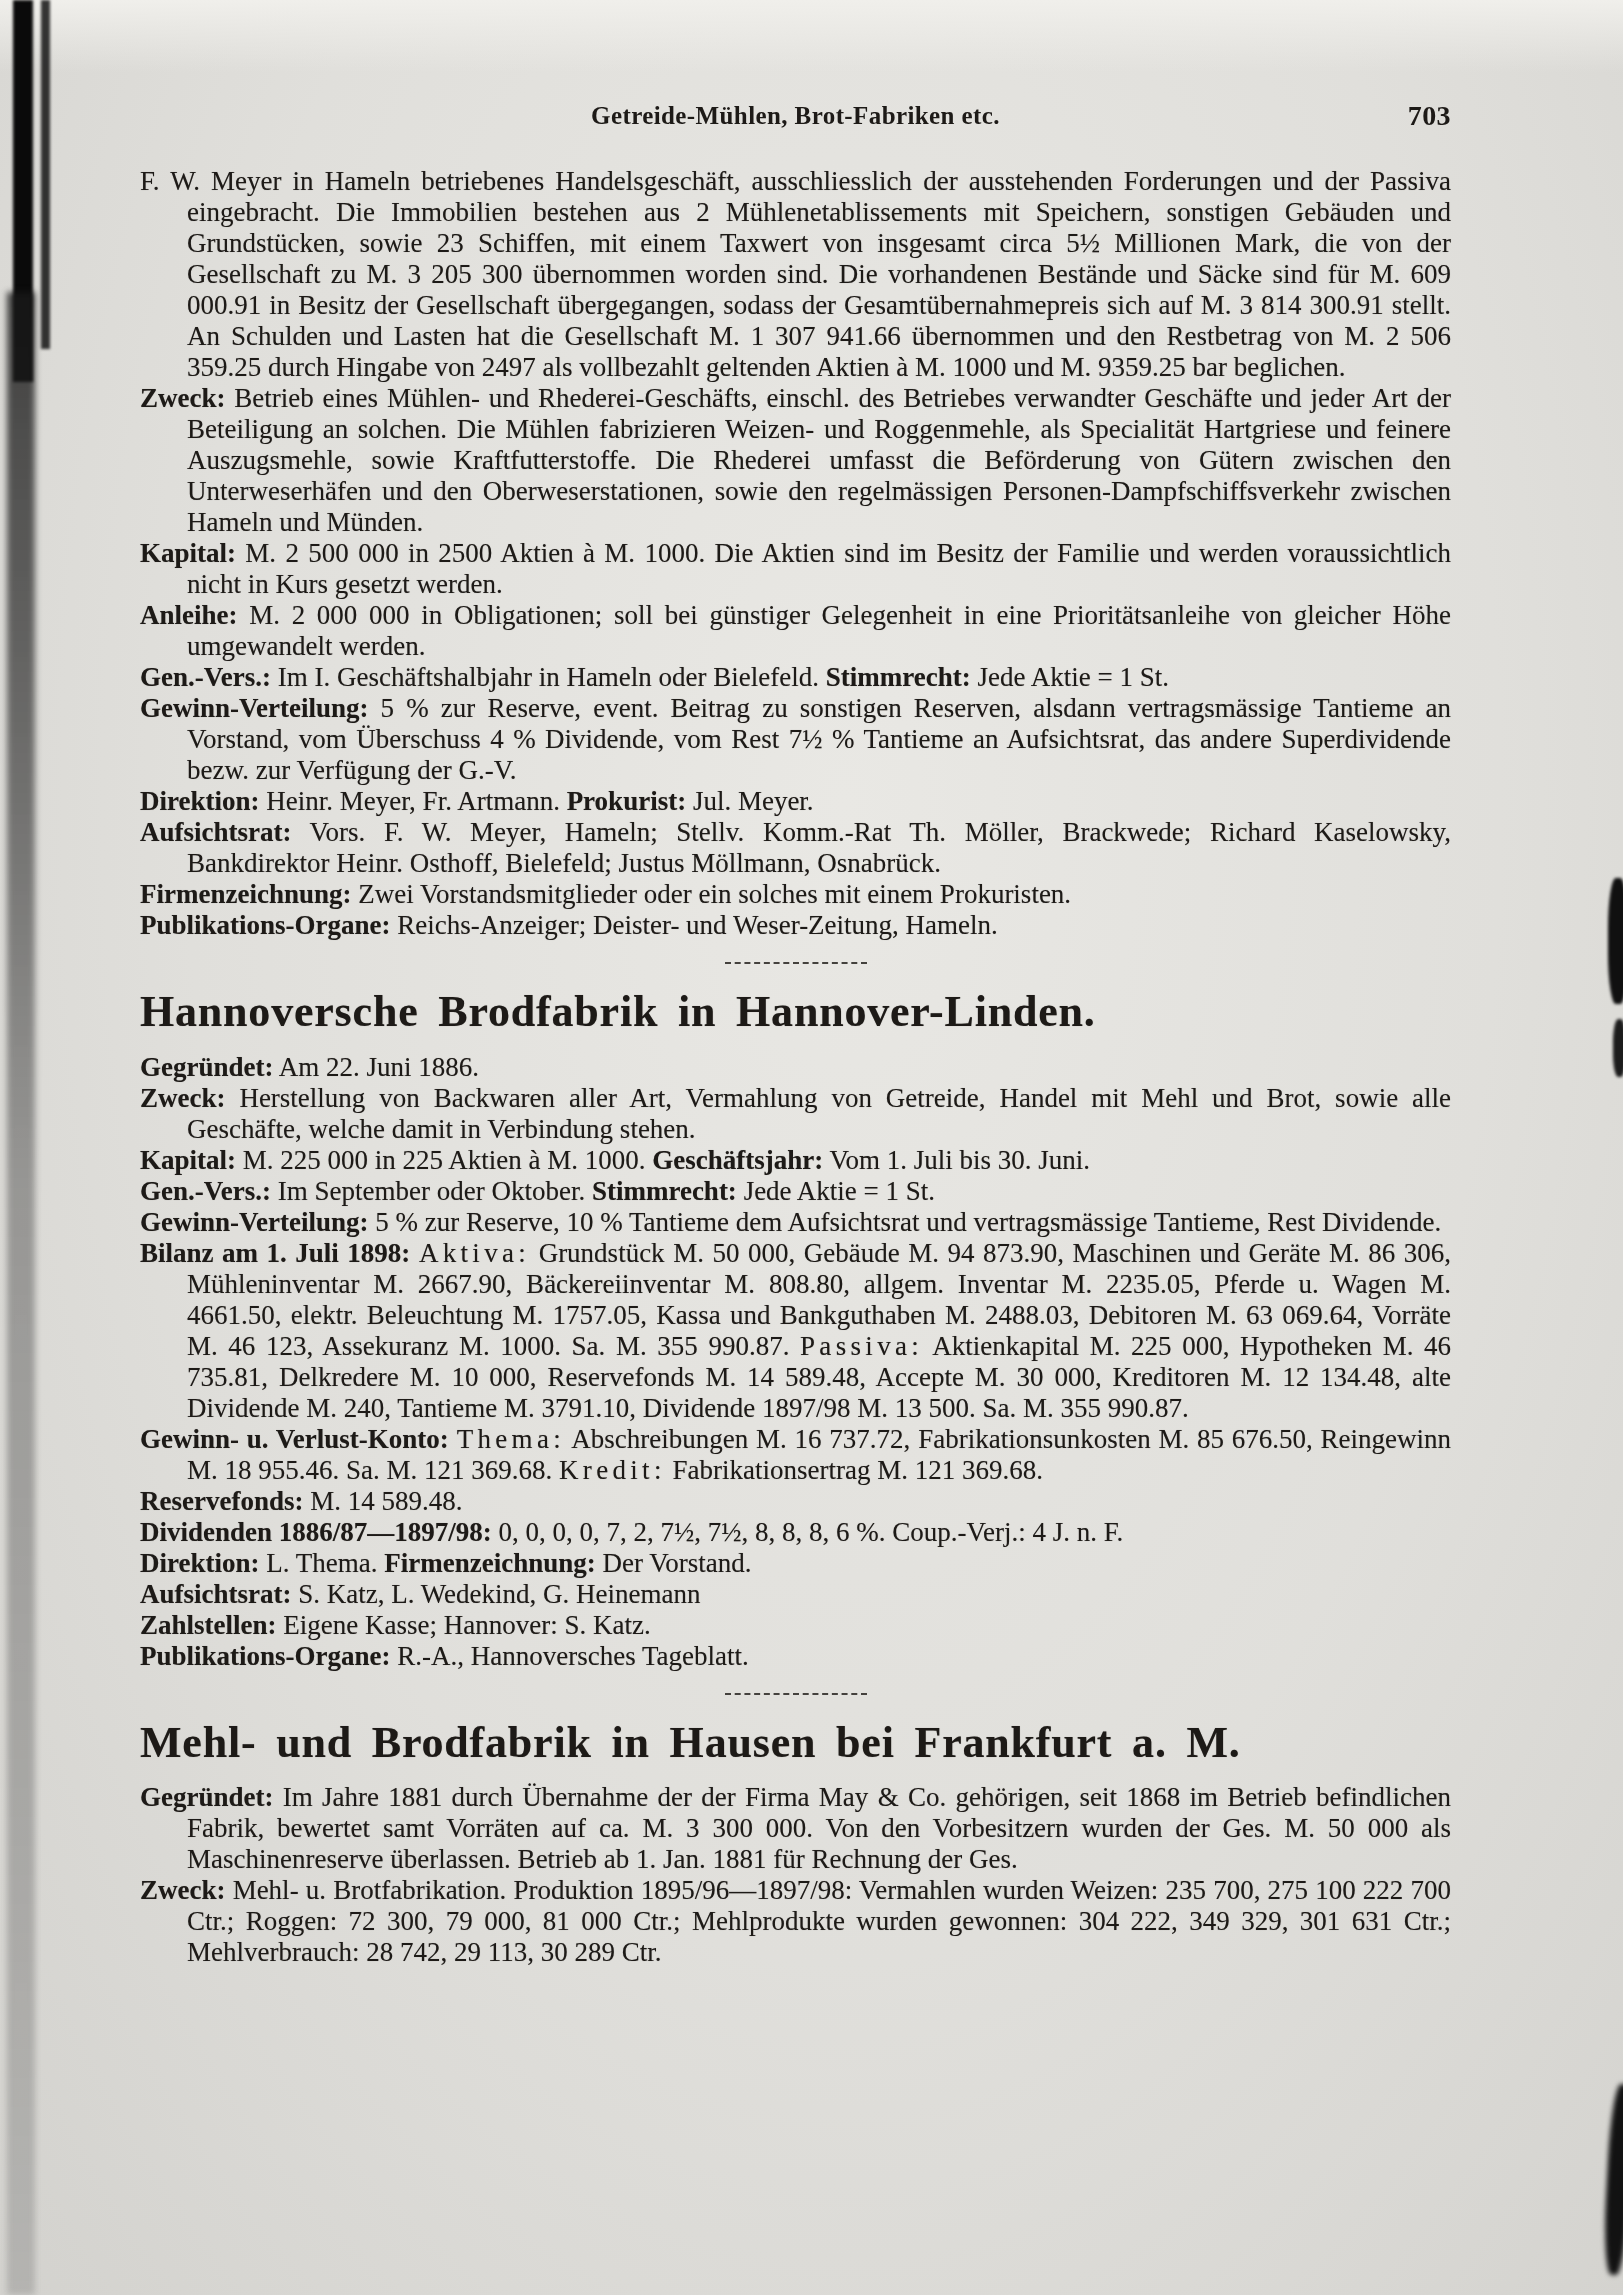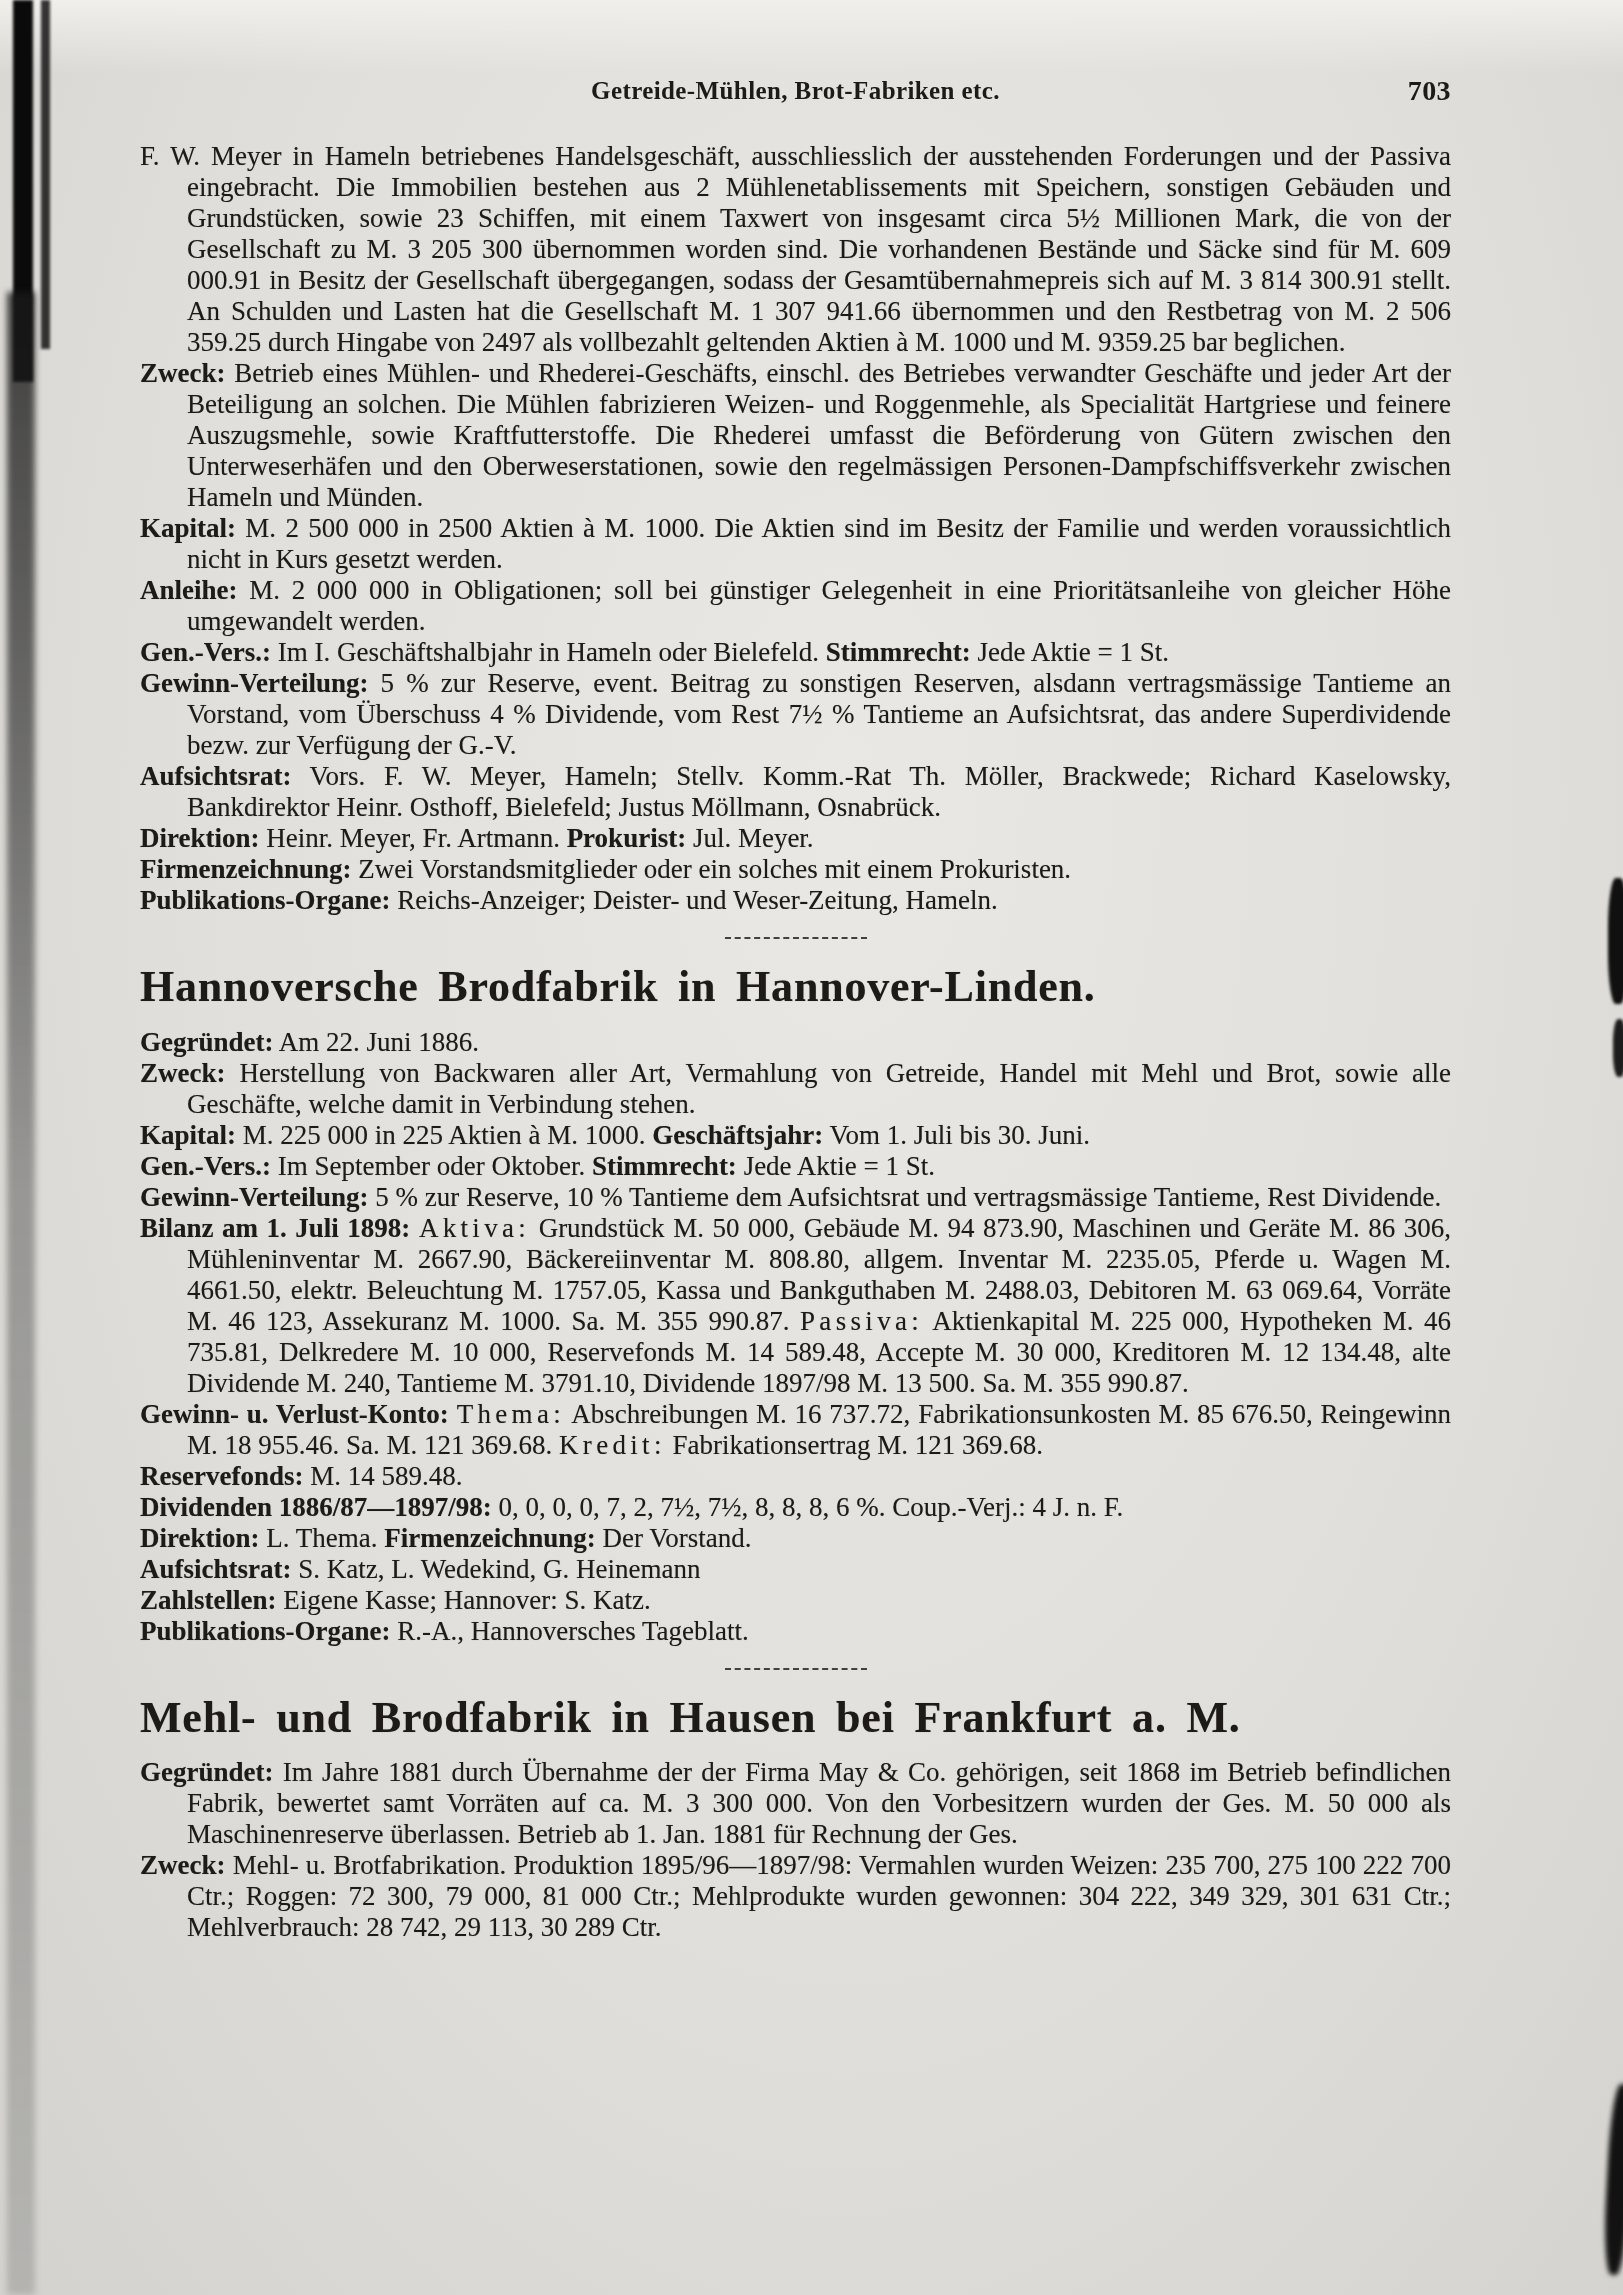"Getreide-Mühlen, Brot-Fabriken etc." .running-header { margin-top: none -> 25px }
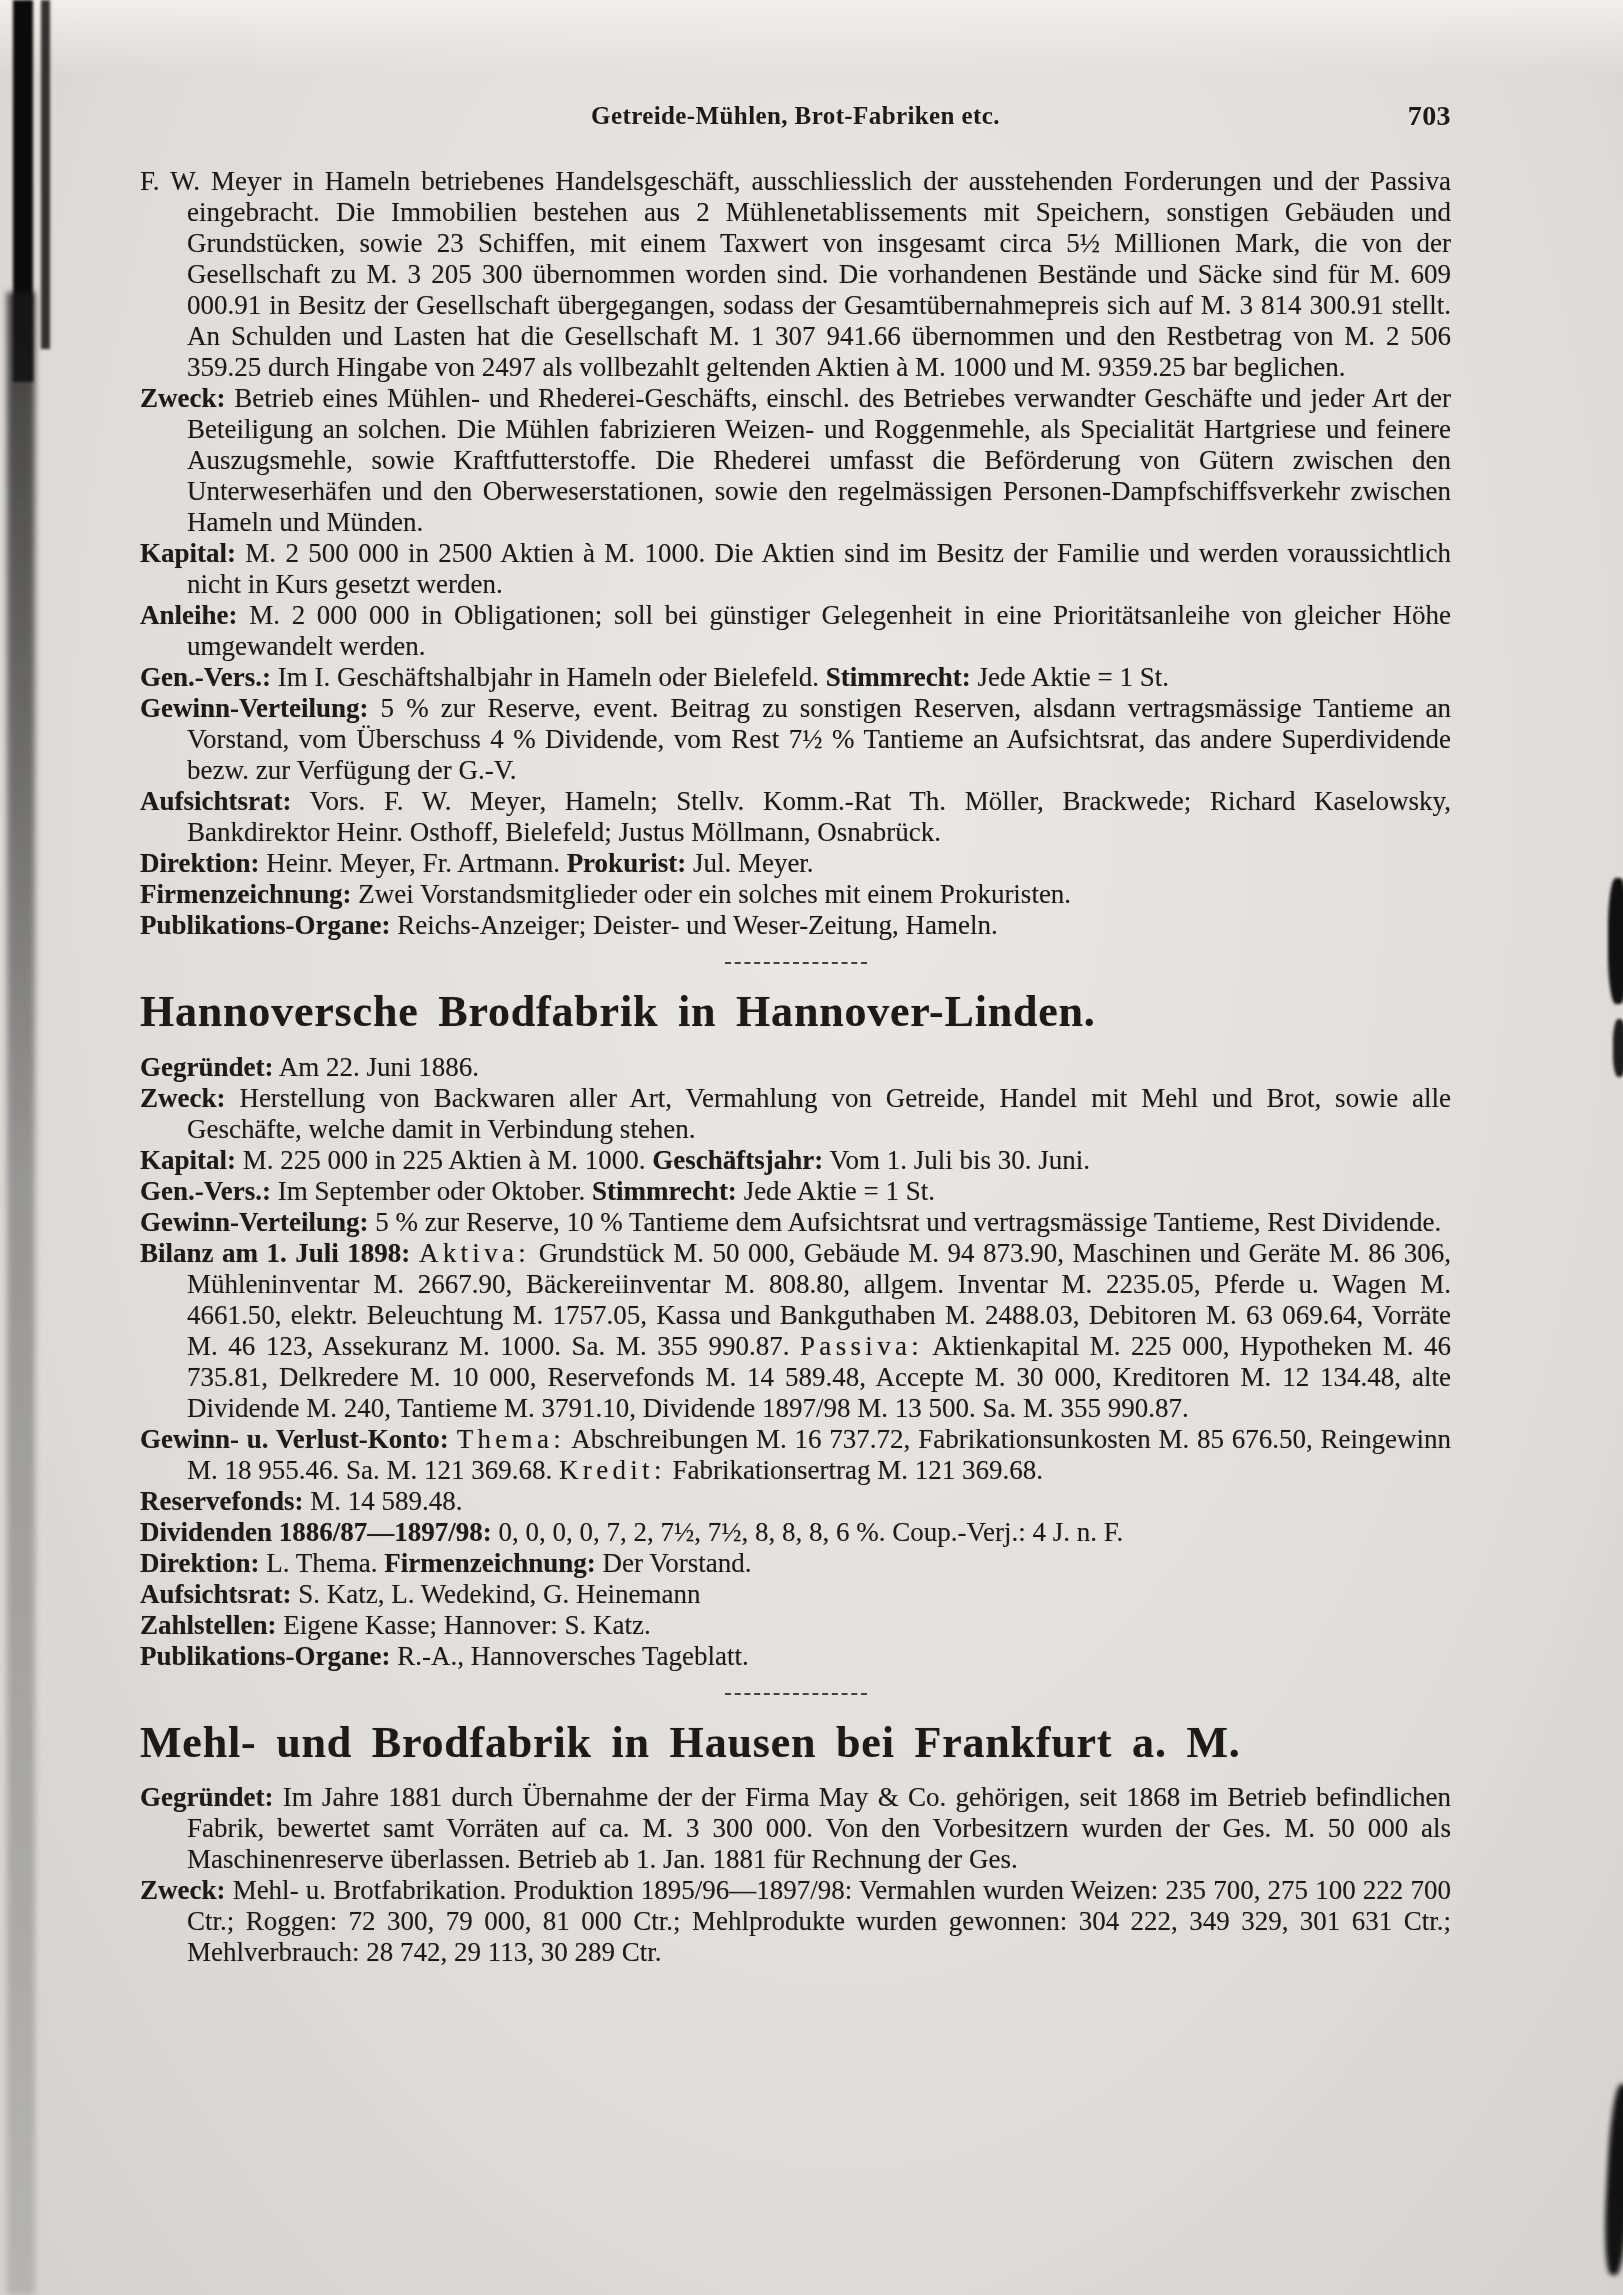"Aufsichtsrat: Vors. F. W. Meyer," p.para { order: before "Direktion: Heinr. Meyer, Fr. Artmann." -> after "Direktion: Heinr. Meyer, Fr. Artmann." }
